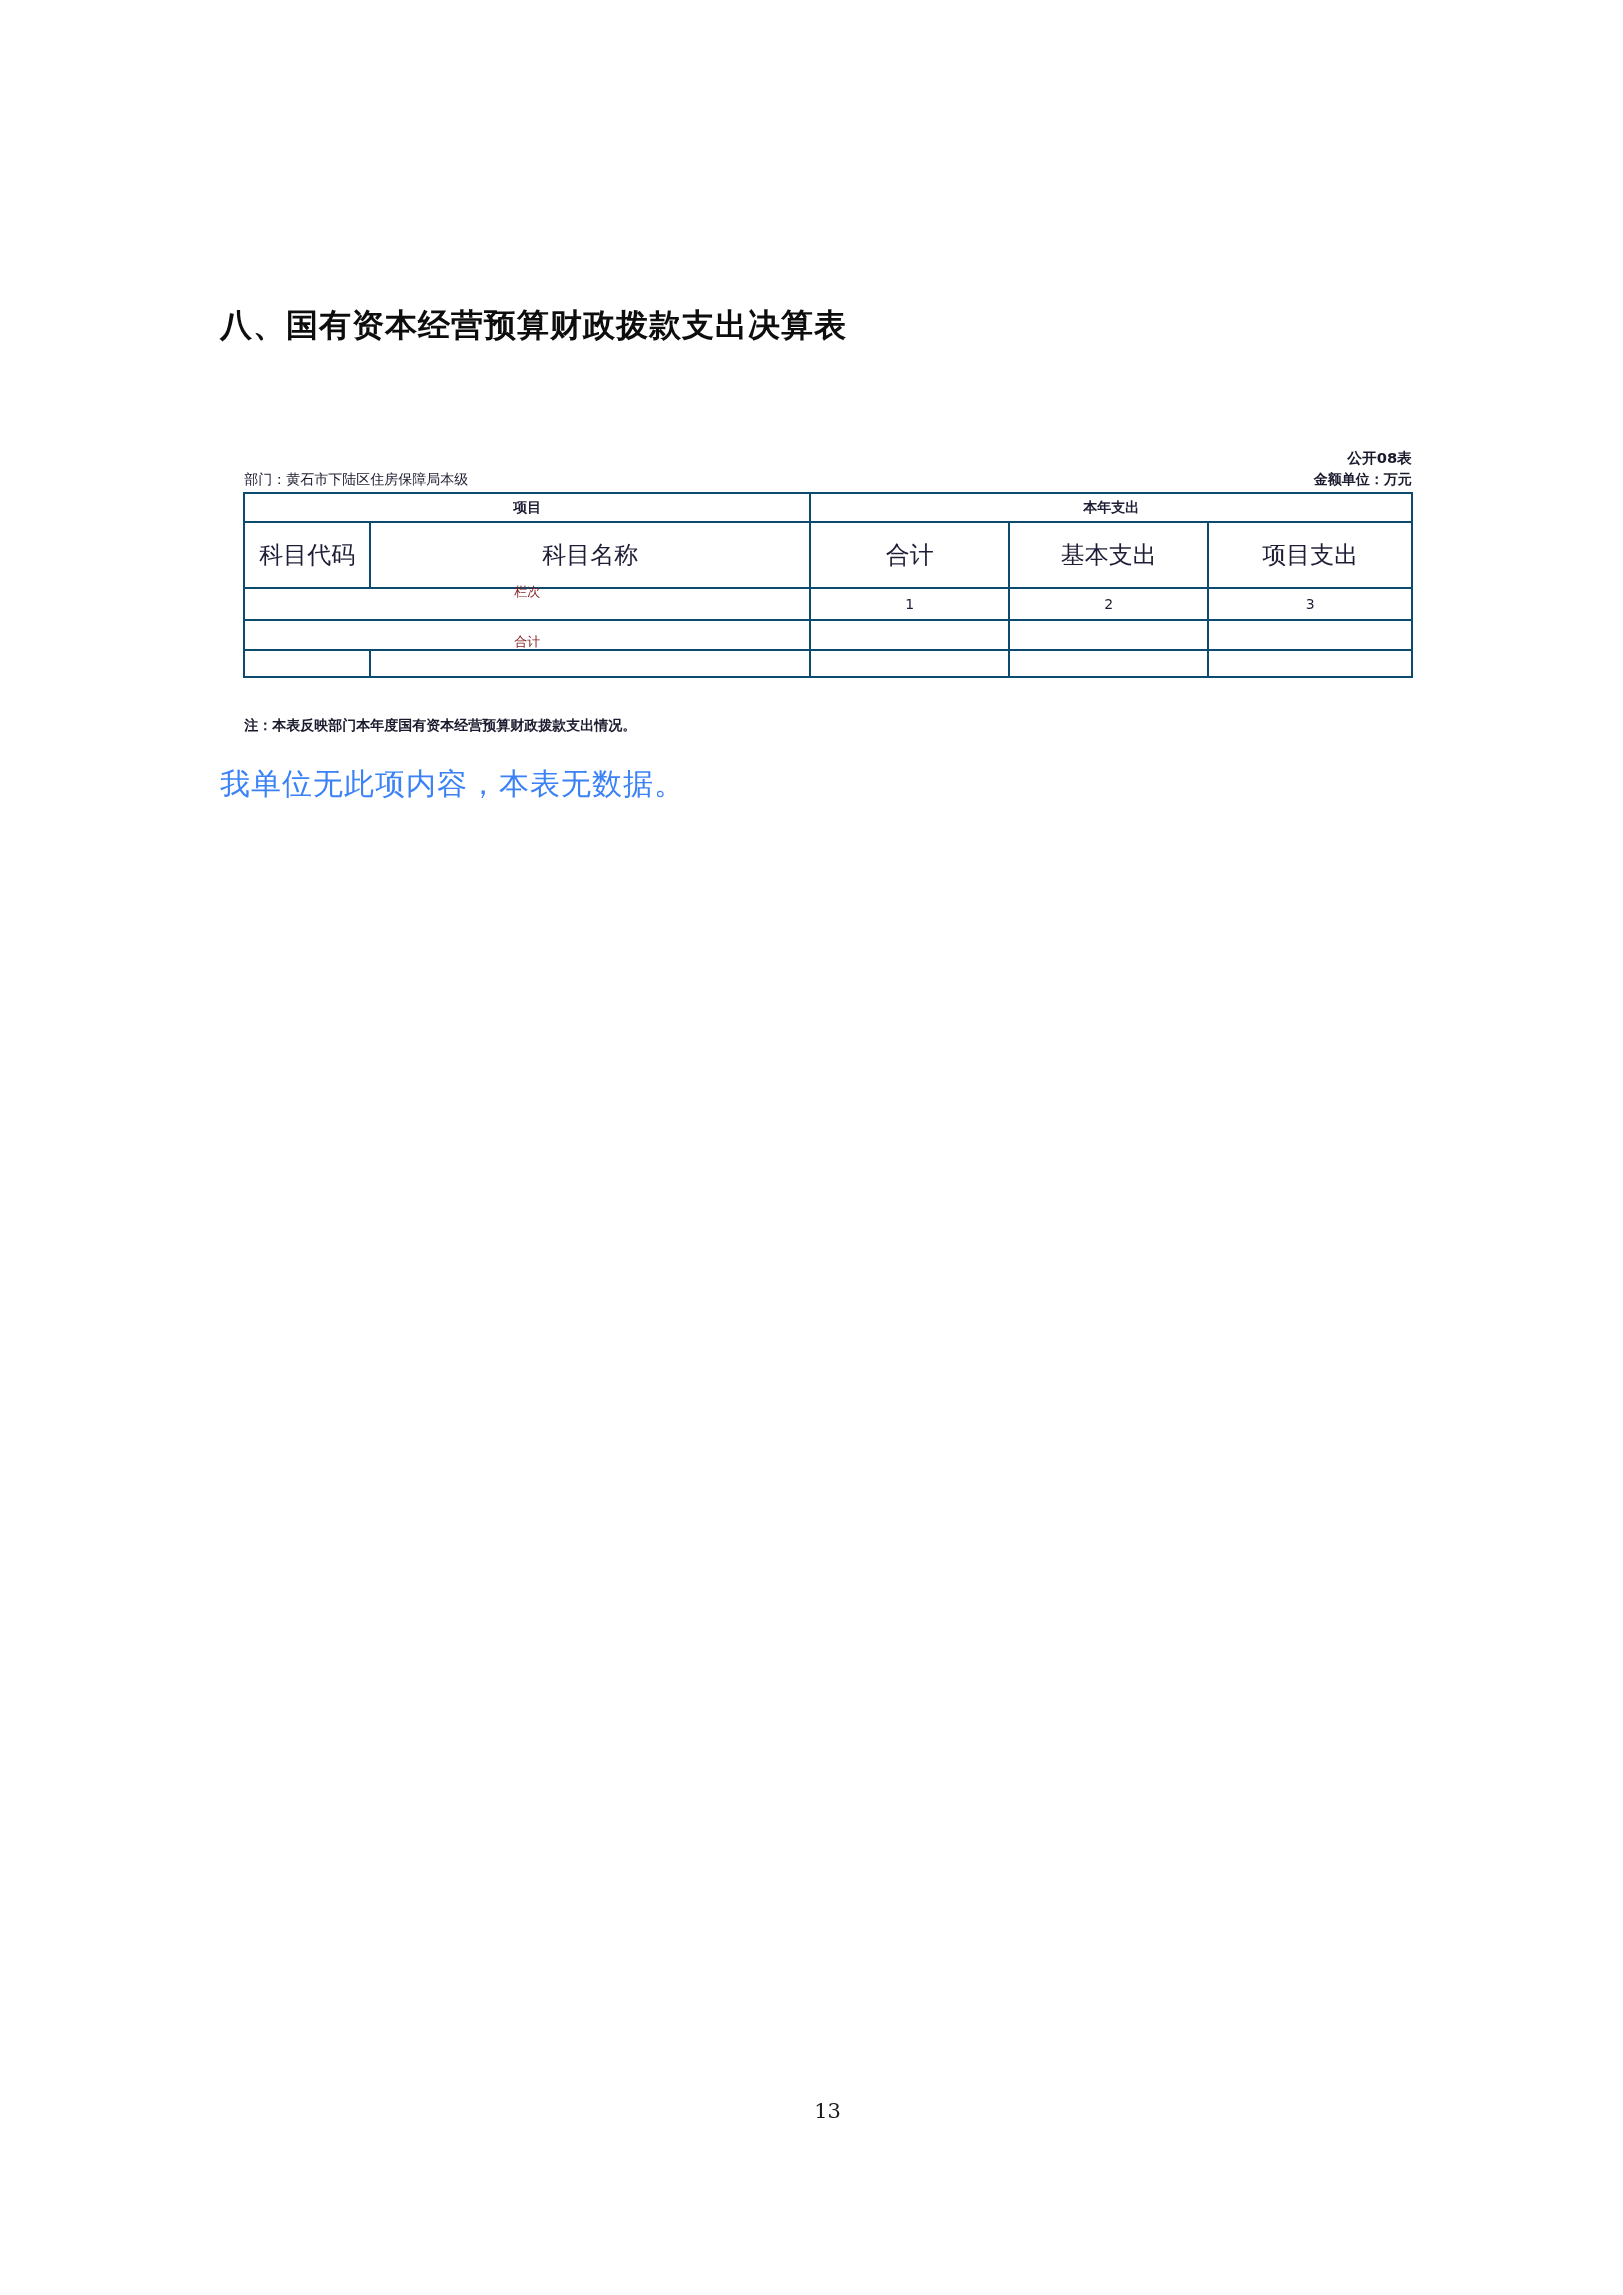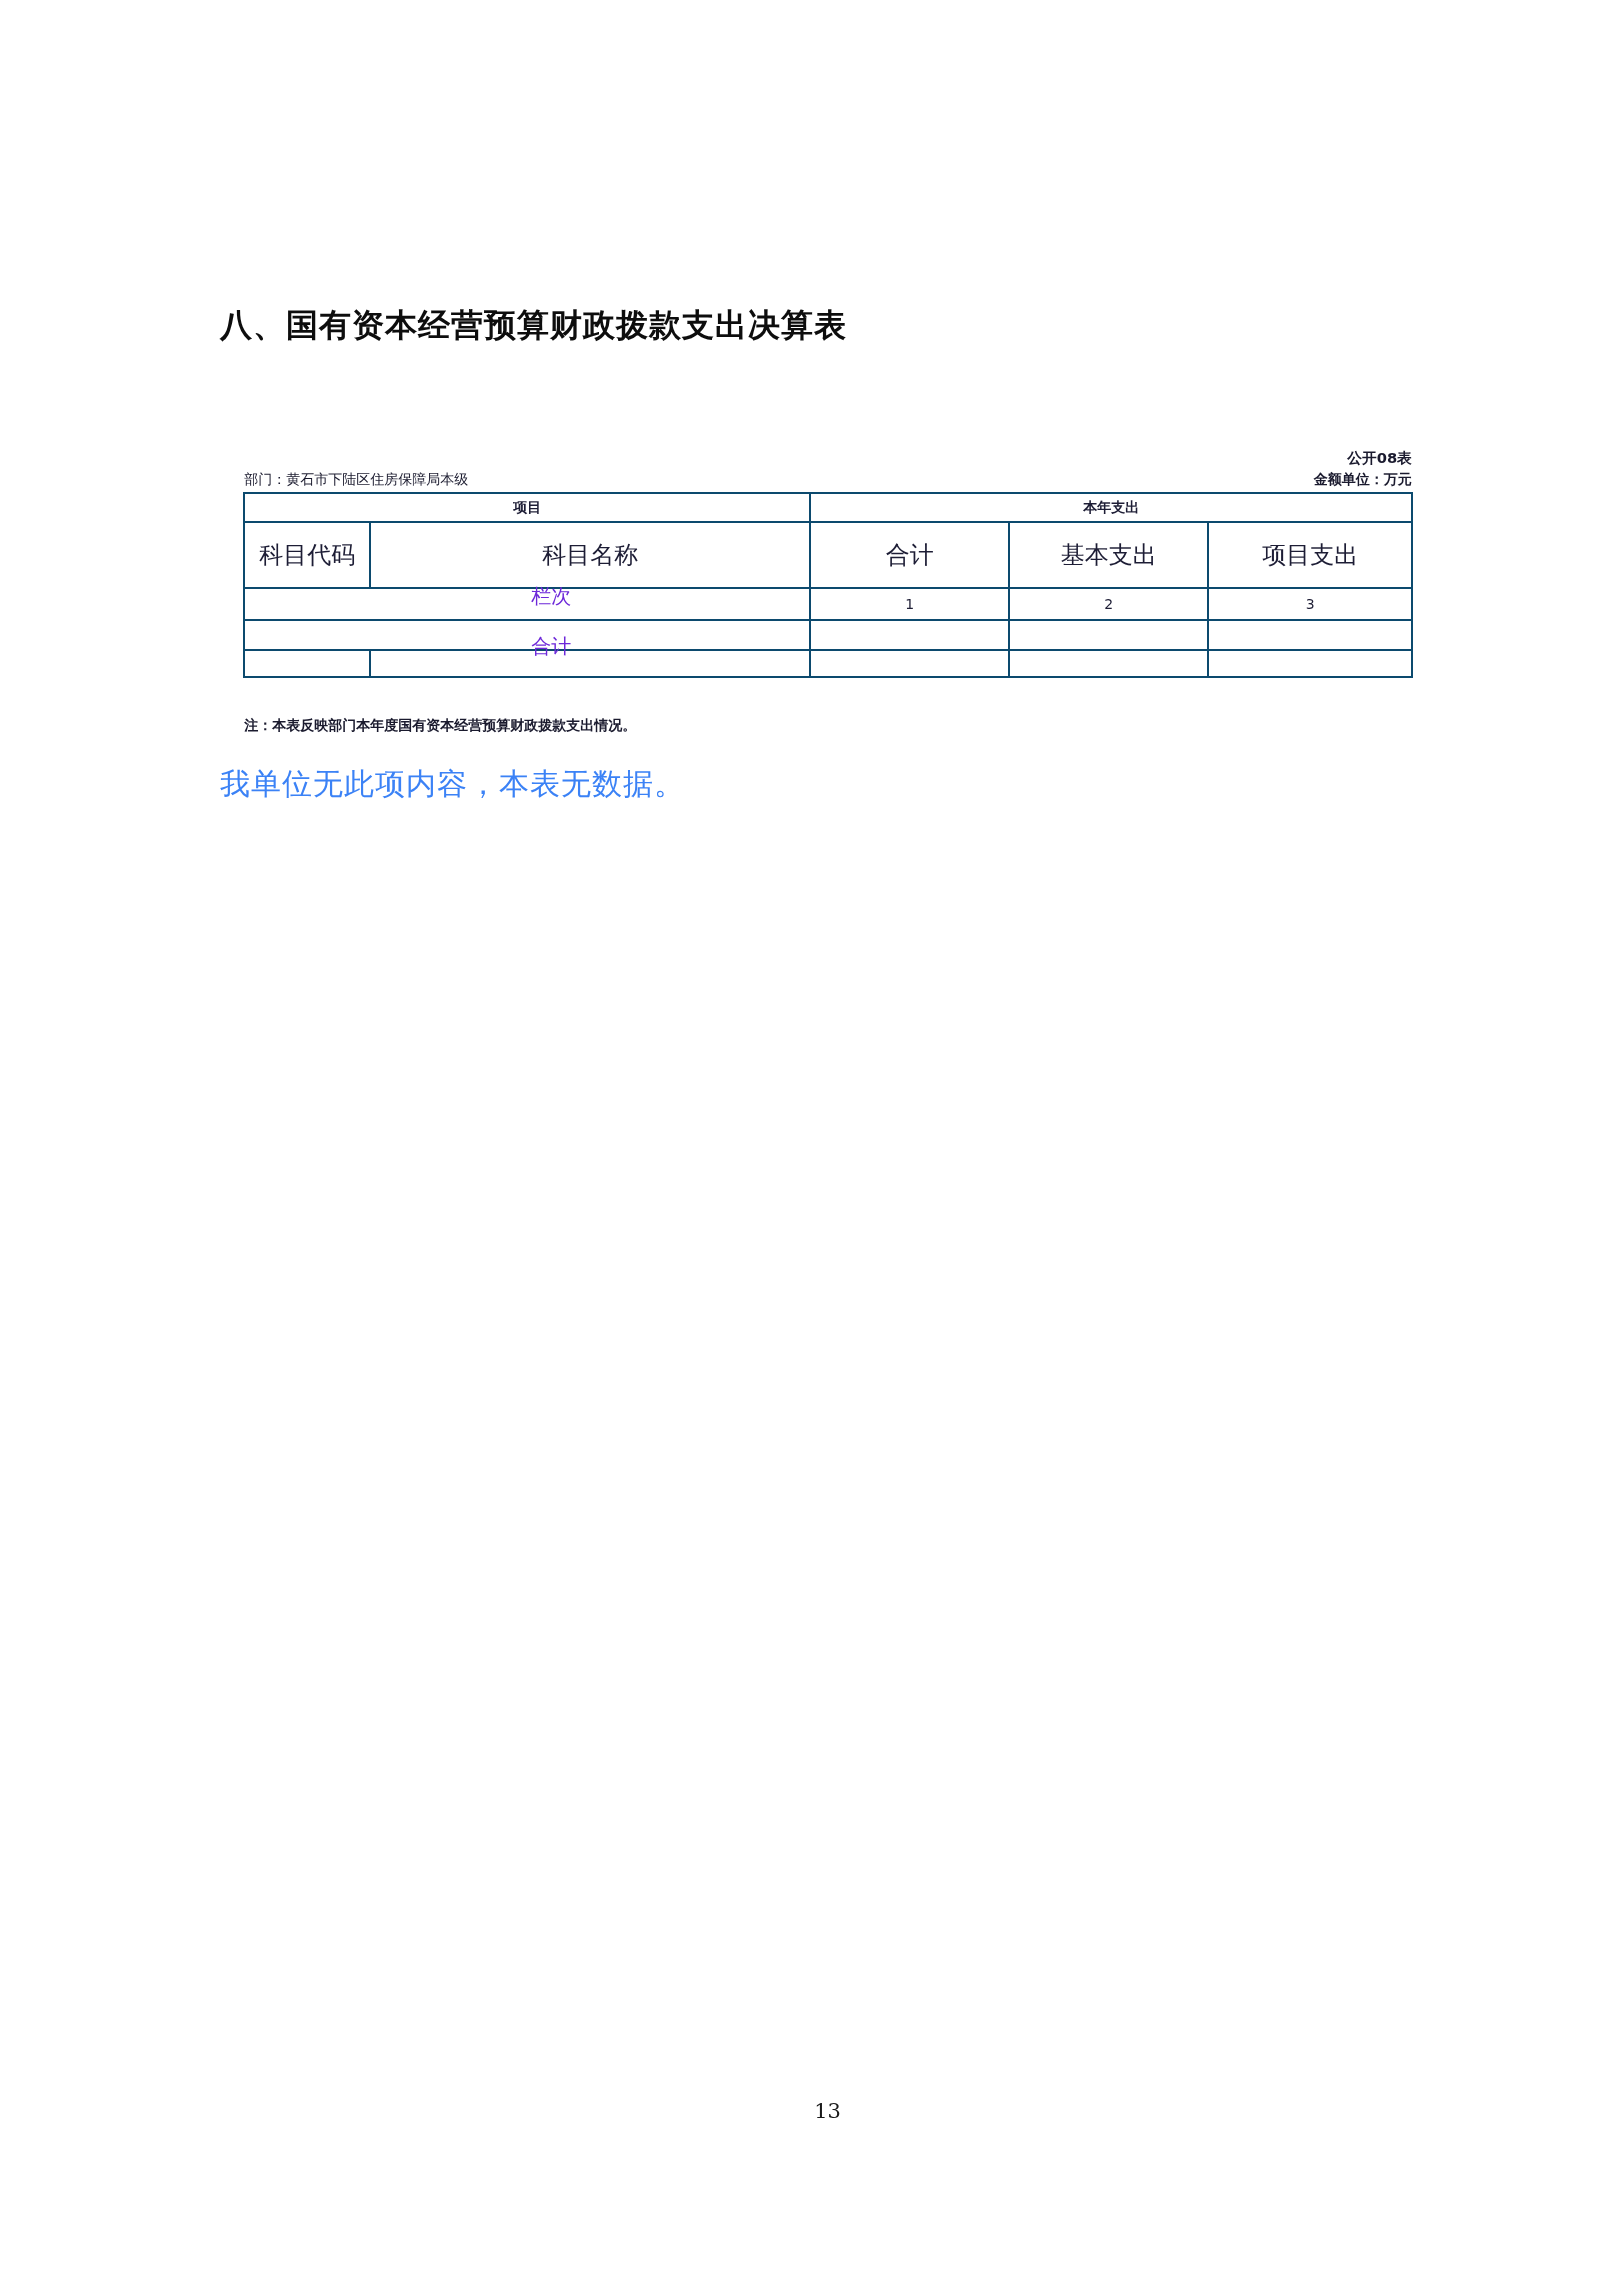"栏次" .overlay-text { color: #6d28d9 -> #7f1d1d; font-size: 20px -> 13px; margin-left: 24px -> none }
